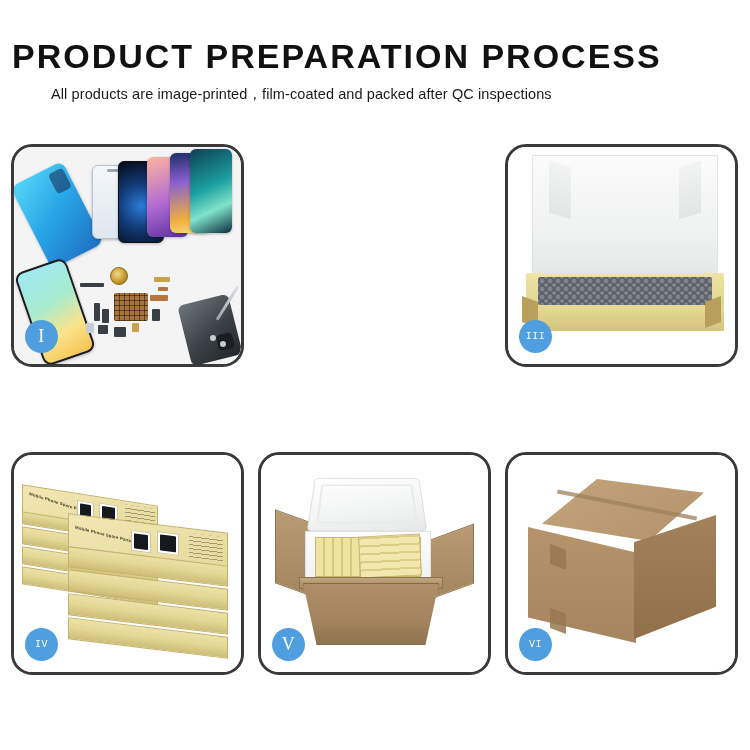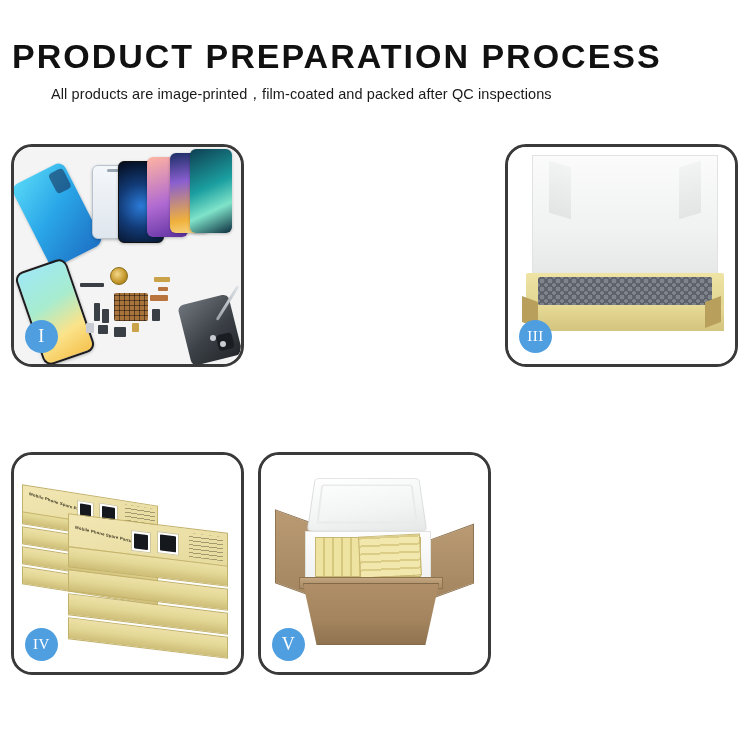"III" .badge.sm { font-family: none -> Liberation Mono, monospace; font-size: 15px -> 10px }
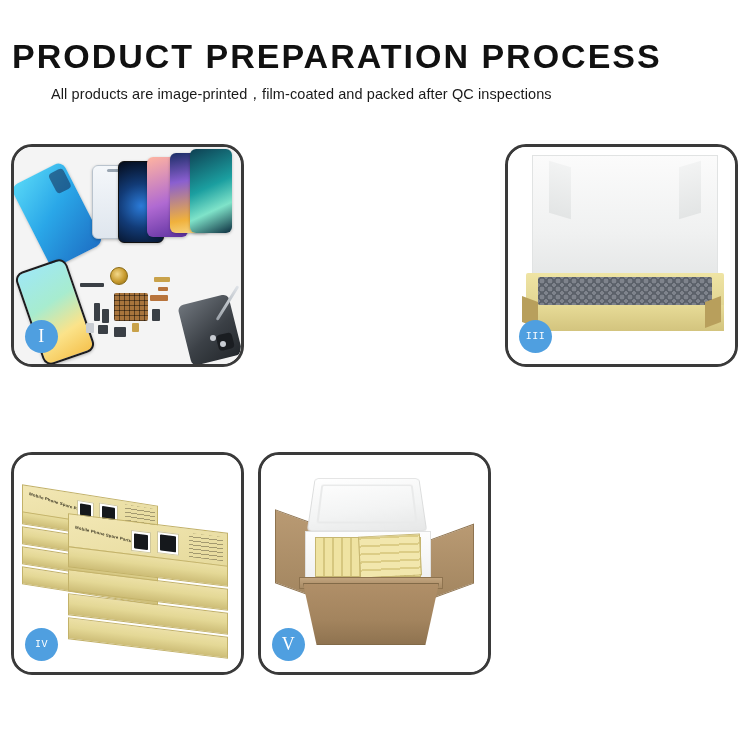"VI" div.panel { html: none -> <div> <div> <div></div> <div></div> <div></div> <div></div> <div></div> <div></div> </div> <div>VI</div> </div> }
